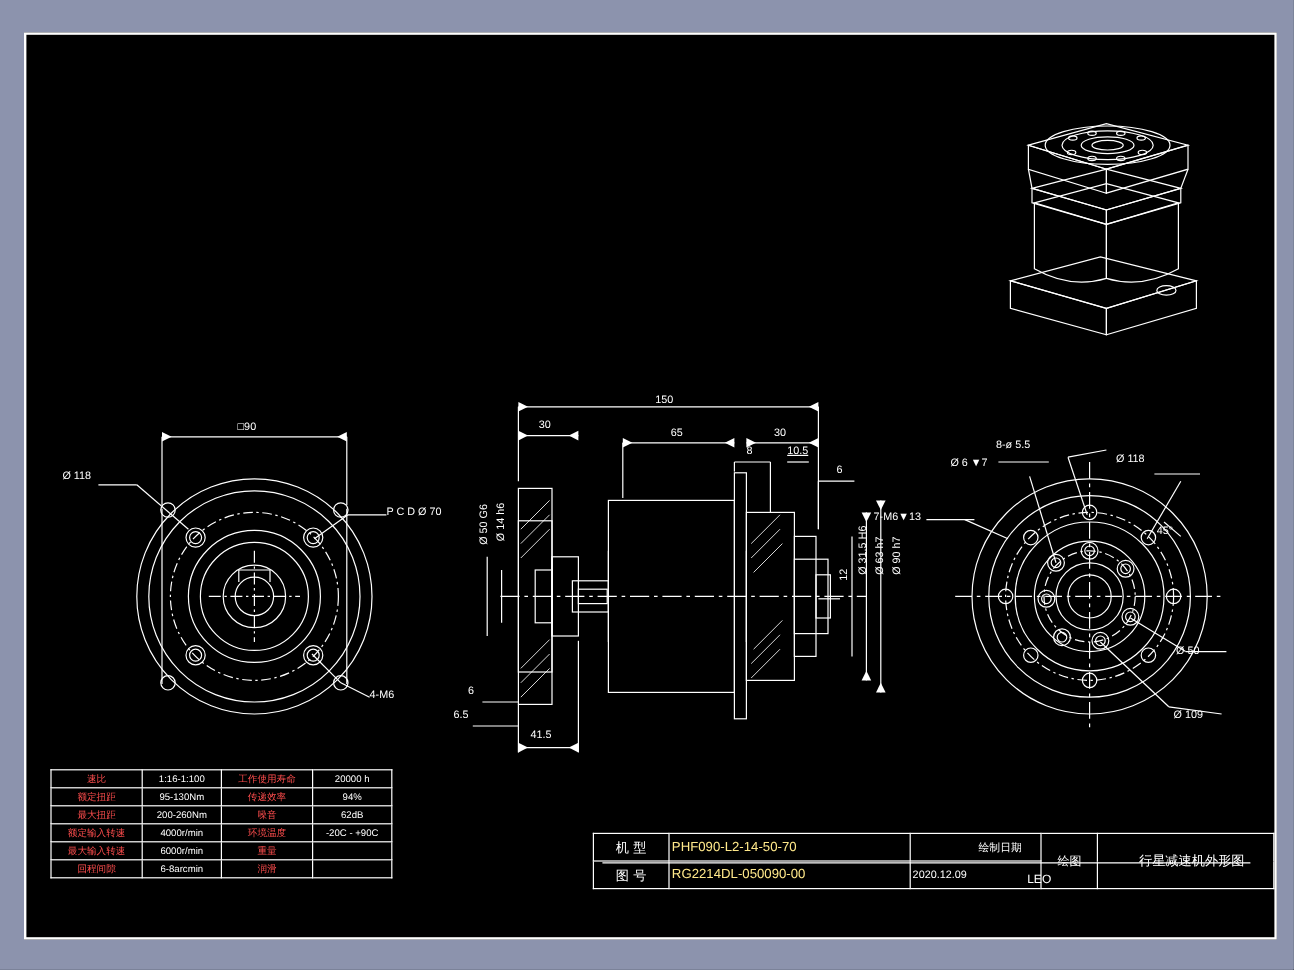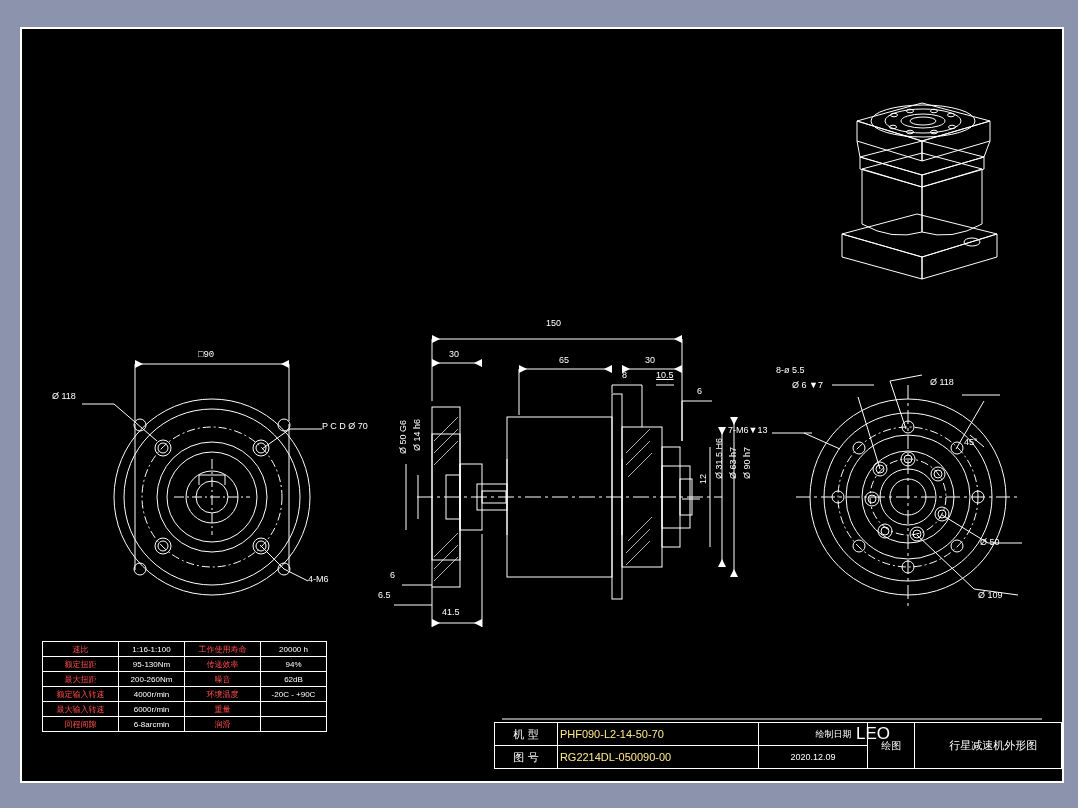"150" div.lbl { top: 289px -> 299px }
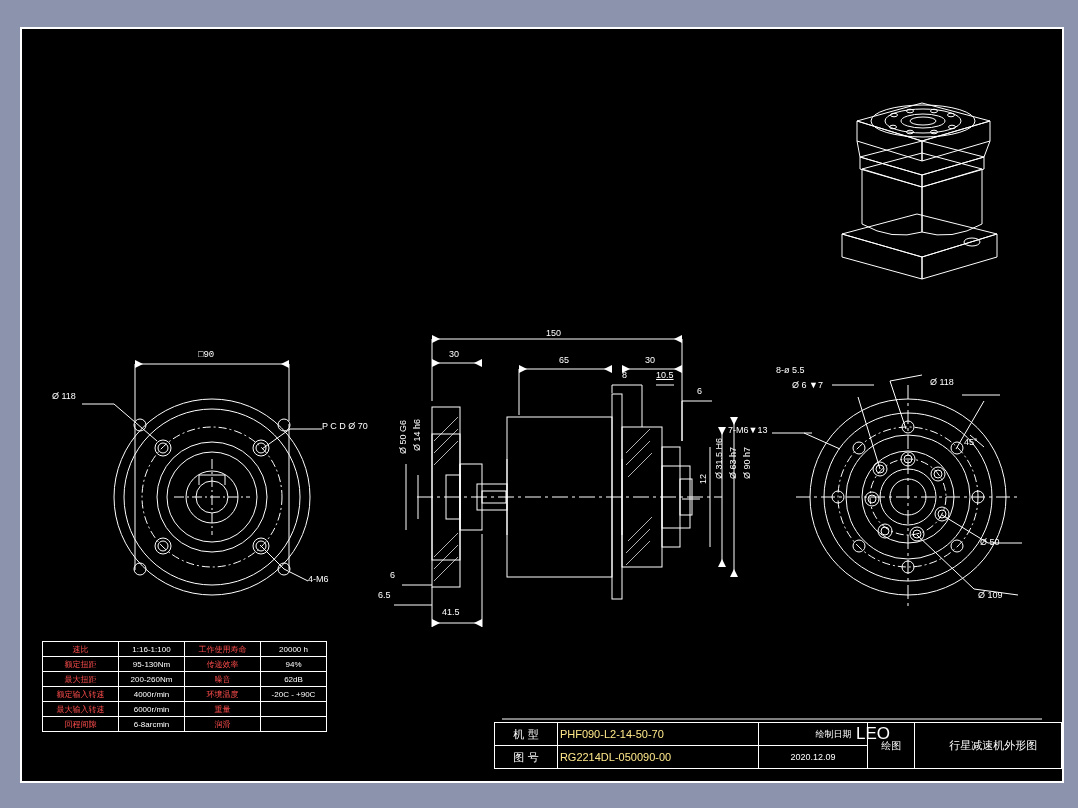"□90" div.lbl { font-family: Liberation Mono, monospace -> none }
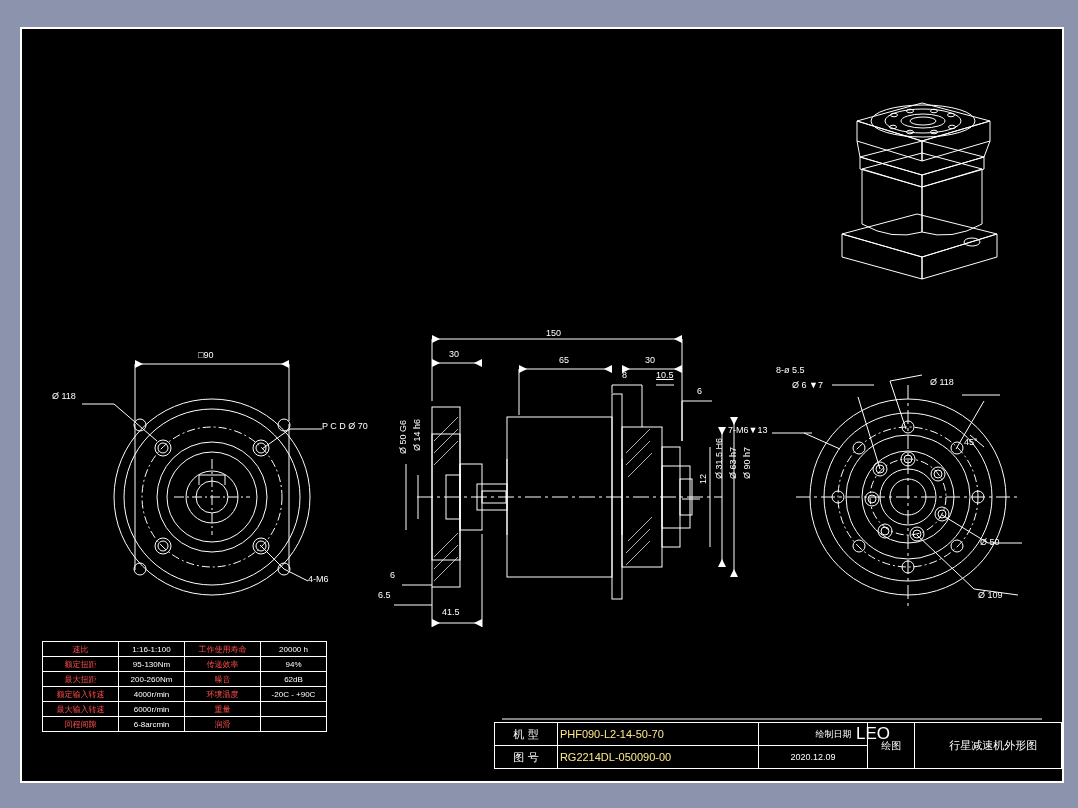"8-ø 5.5" div.lbl { left: 754px -> 808px }
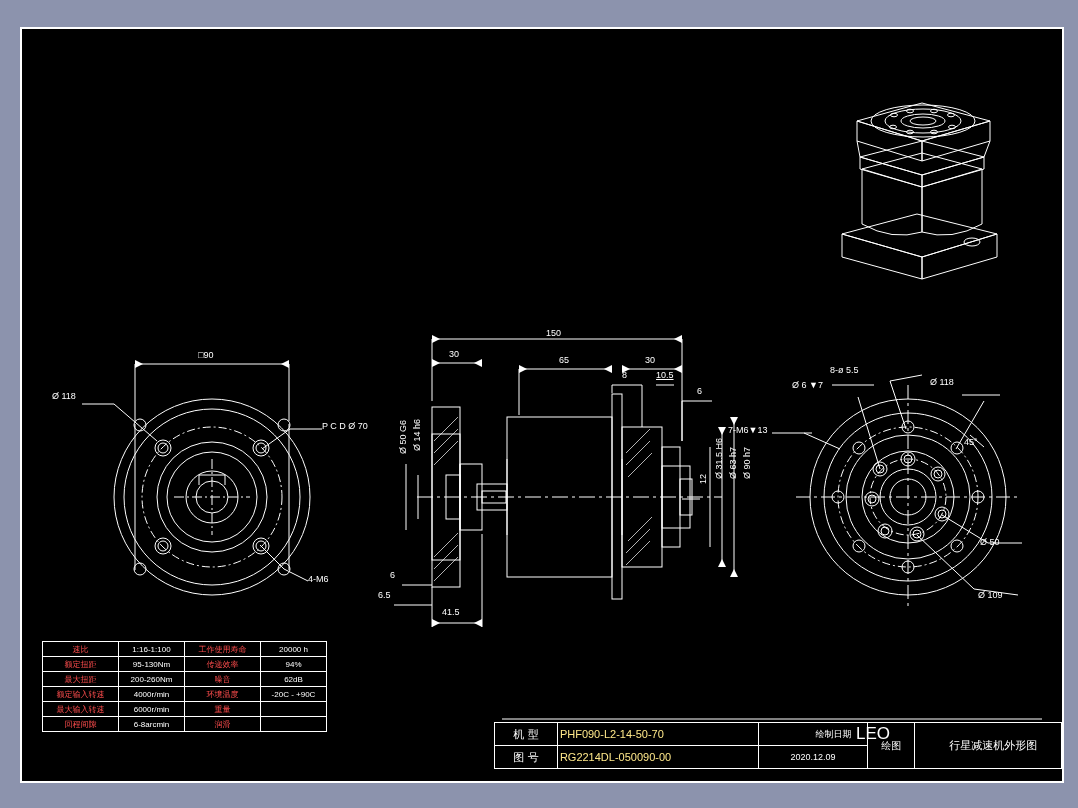"机 型" table.title { margin-top: 28px -> none }
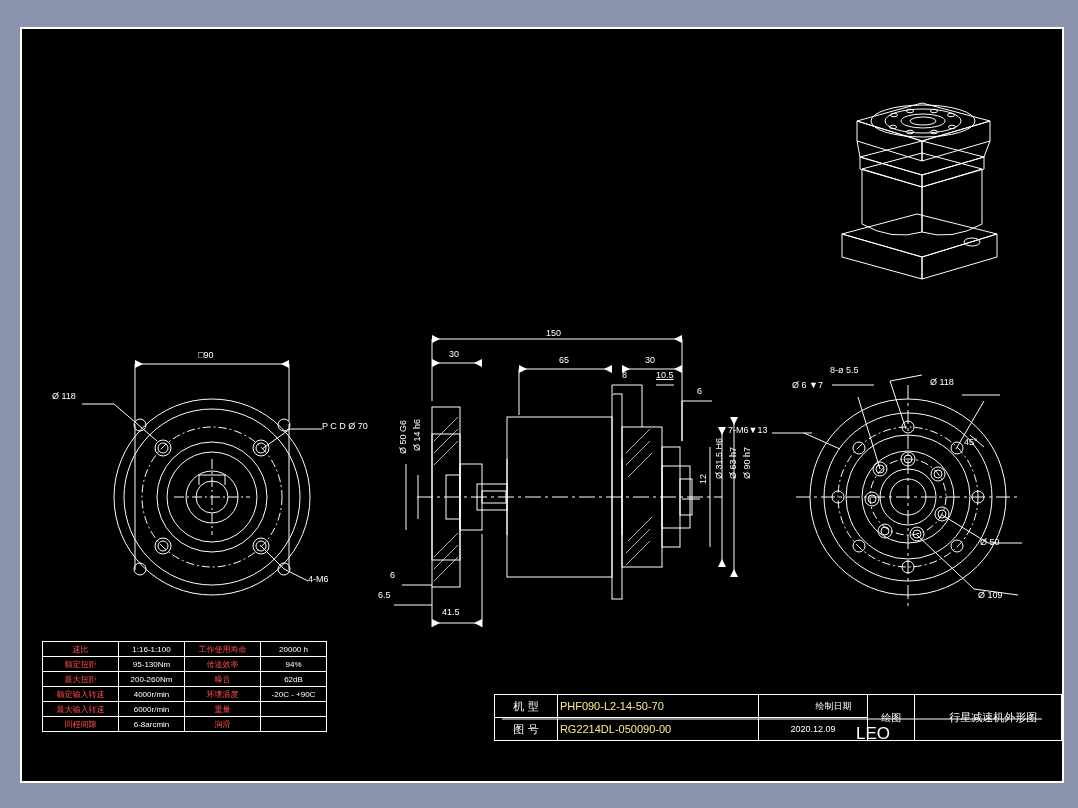"2020.12.09" td { text-align: center -> none }
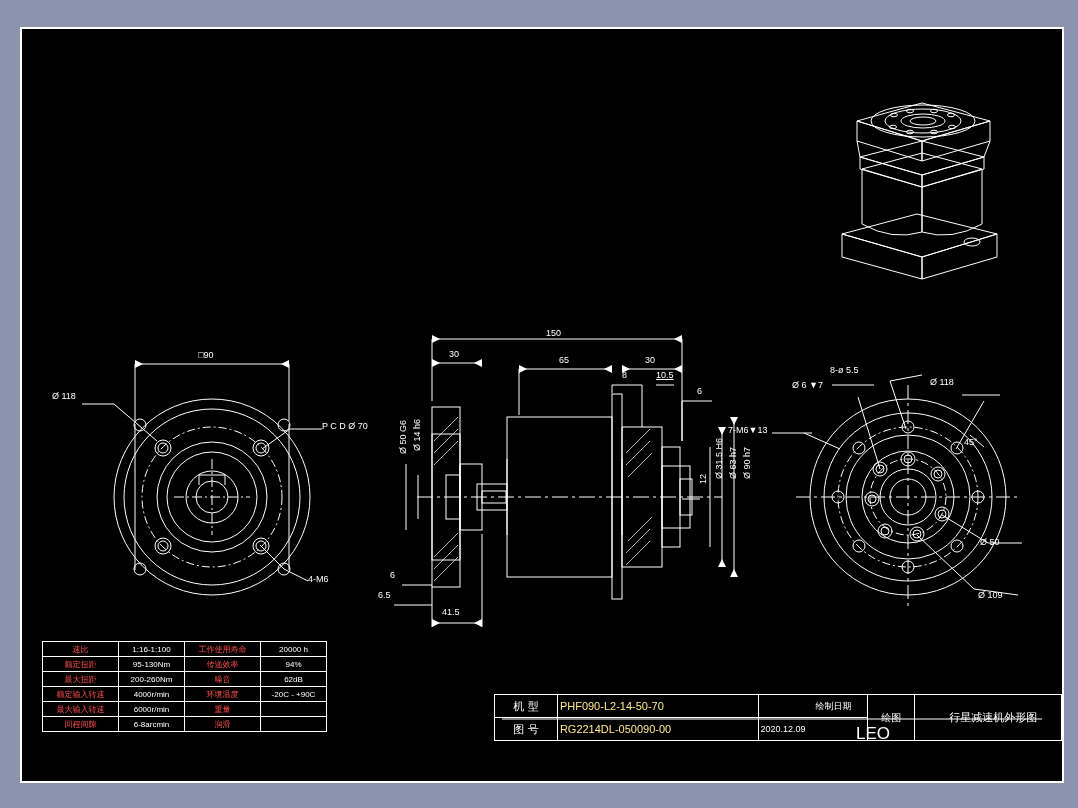"LEO" div.lbl { font-size: 17px -> 10px }
